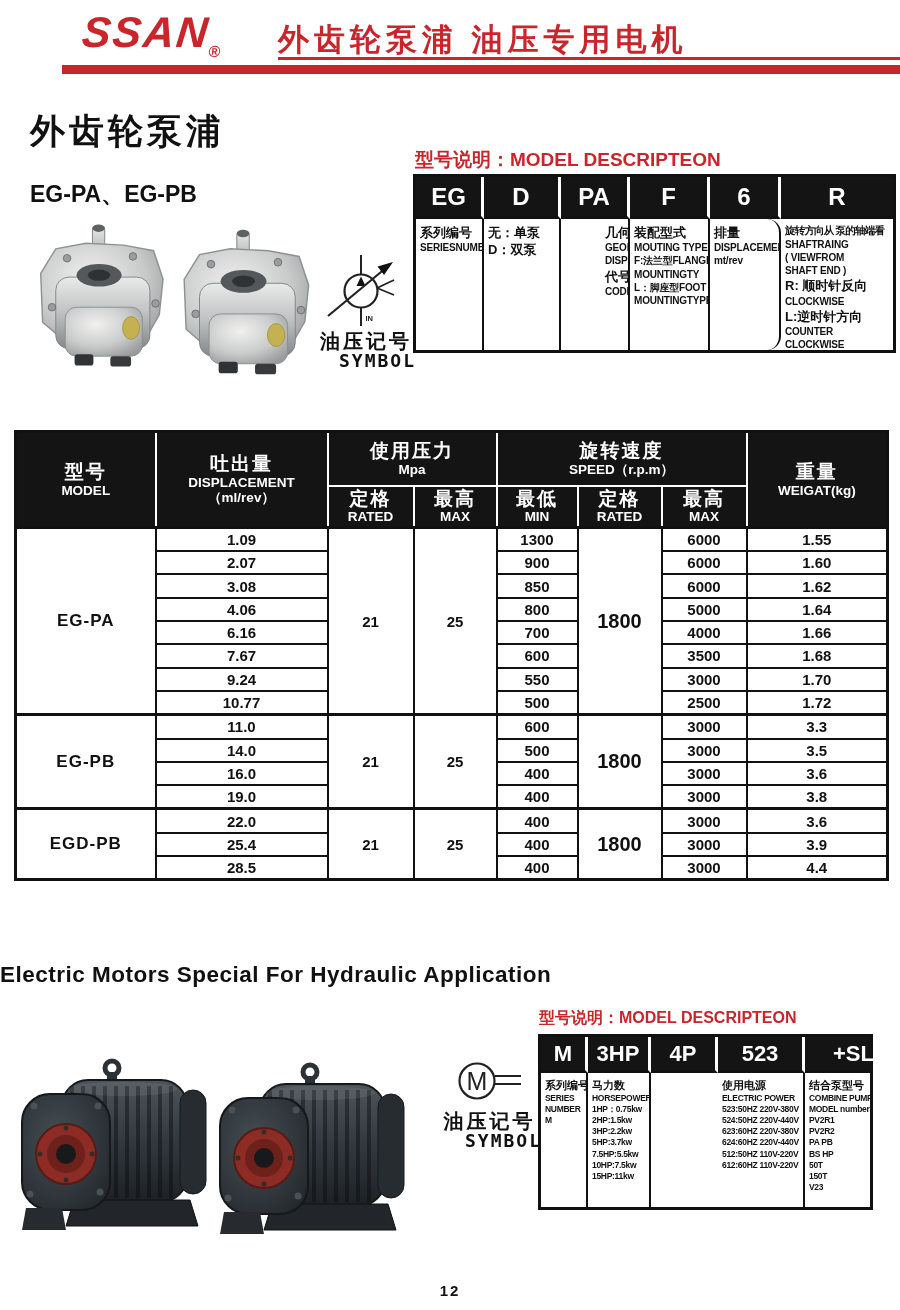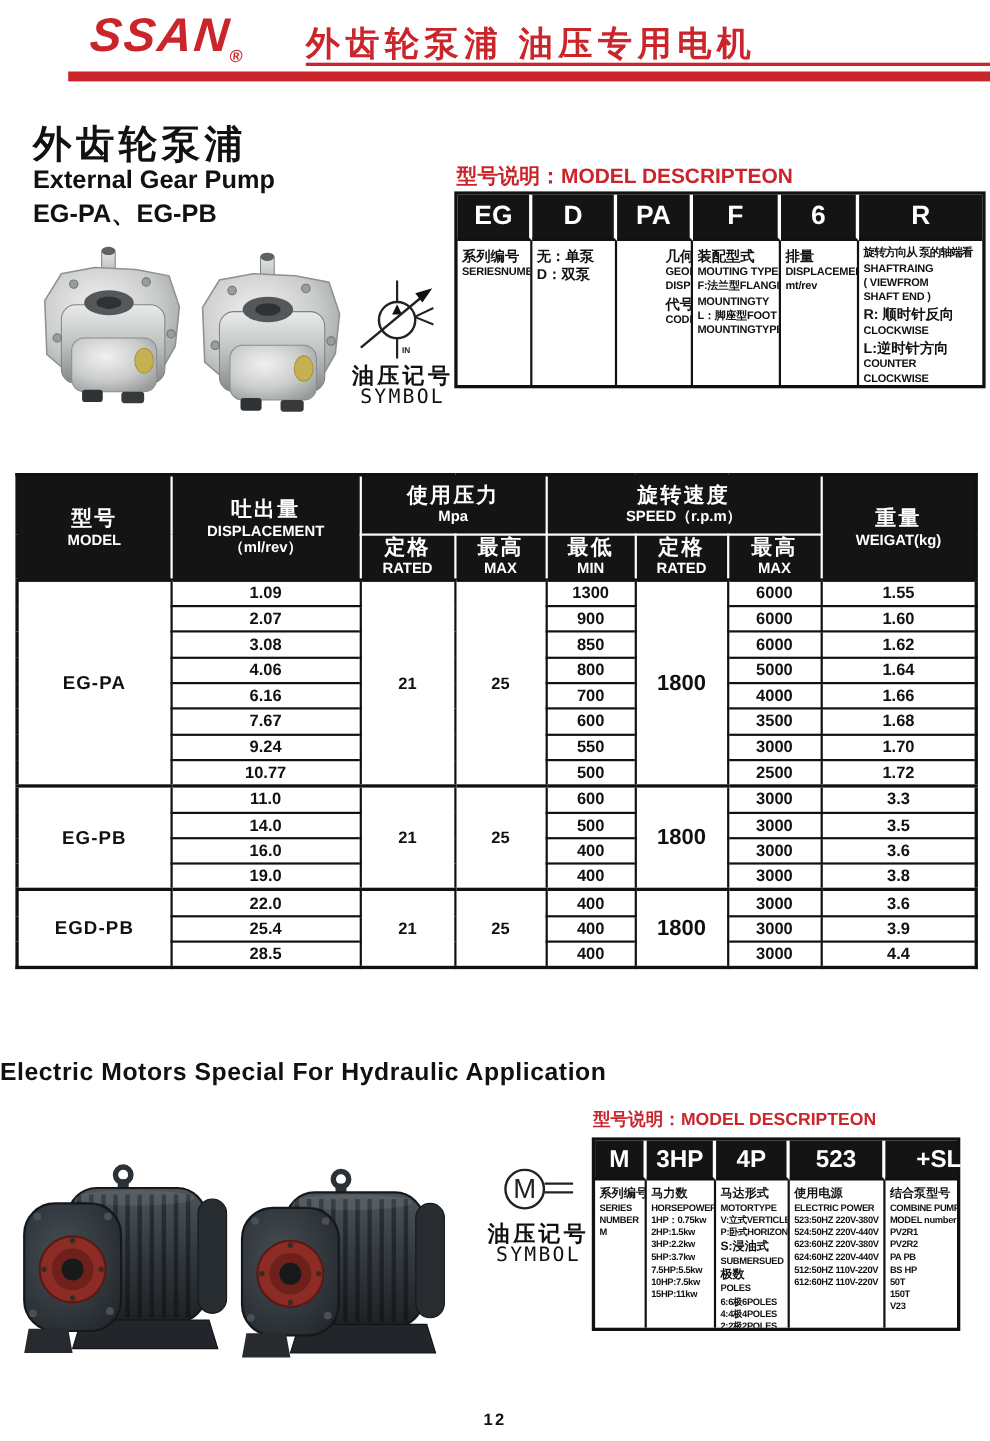"External Gear Pump" div.abs { html: <div>External Gear Pump</div> -> none }
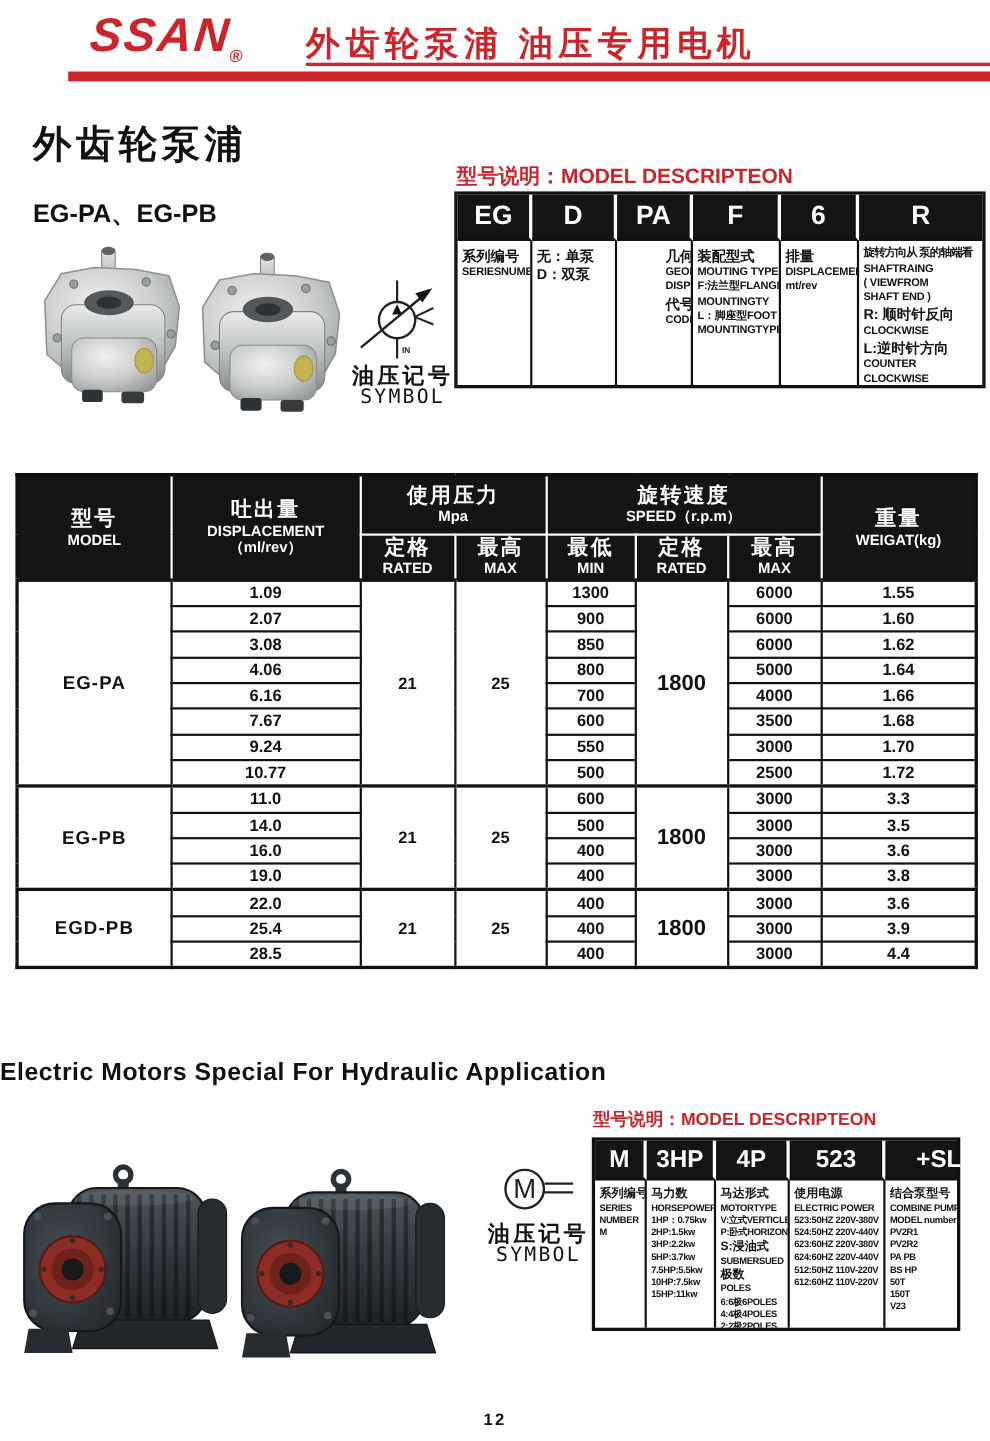"排量" div.mdt-body { border-radius: none -> 14px }
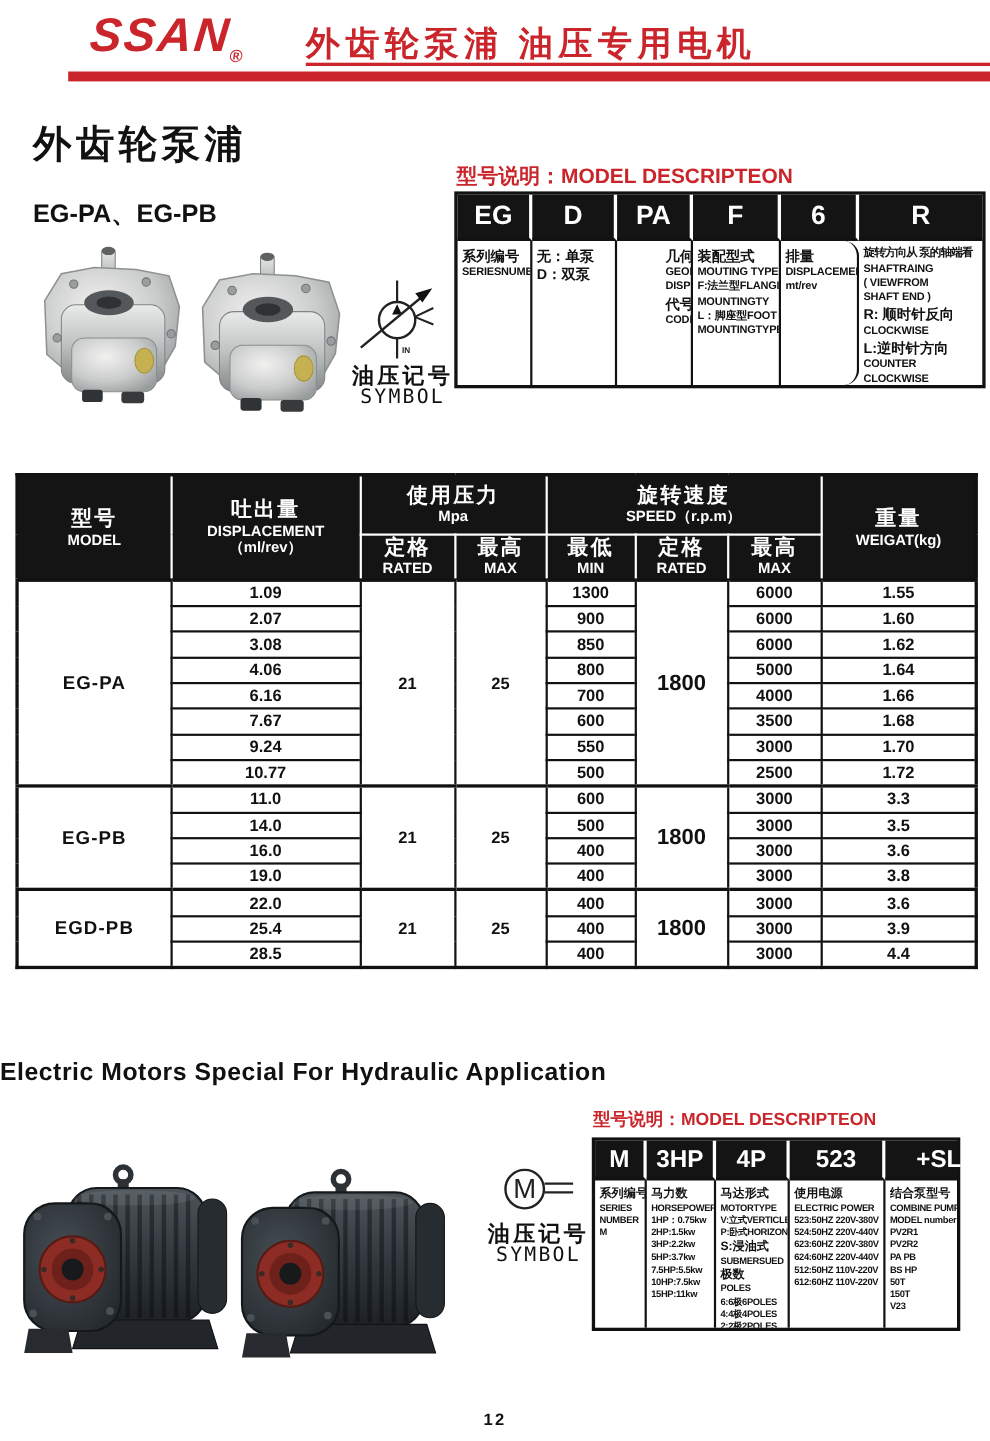"SYMBOL" .sym-label-en { font-weight: normal -> bold; text-align: center -> right }
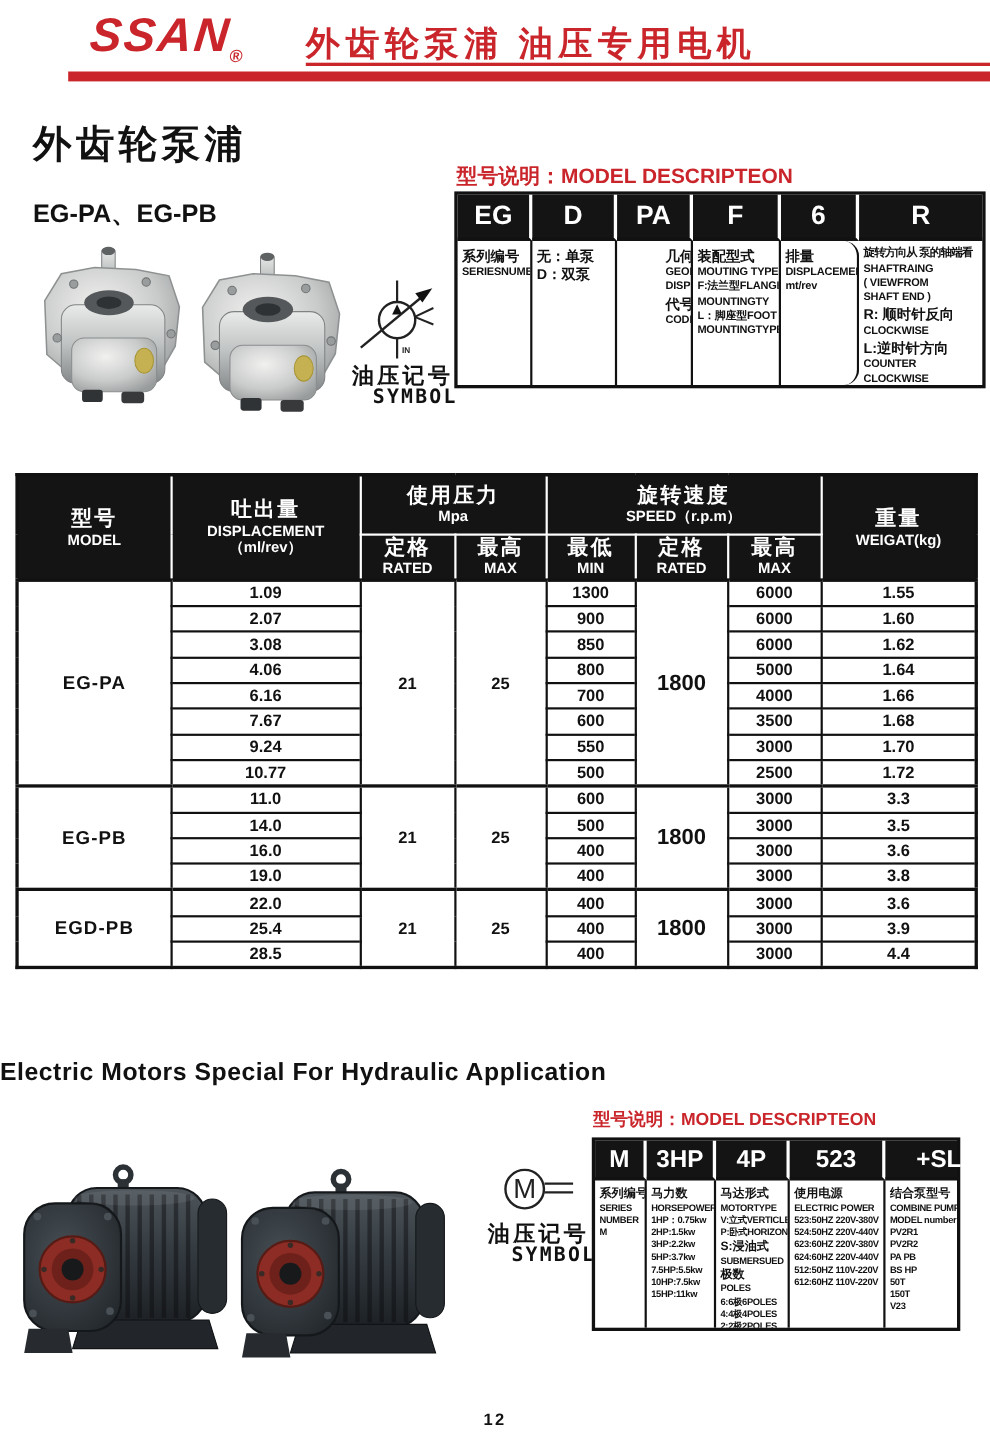"马达形式" div.mdt-body { html: <div> <div>马达形式</div> <div>MOTORTYPE</div> <div>V:立式VERTICLE</div> <div>P:卧式HORIZON</div> <div>S:浸油式</div> <div> SUBMERSUED</div> <div>极数</div> <div>POLES</div> <div>6:6极6POLES</div> <div>4:4极4POLES</div> <div>2:2极2POLES</div> </div> -> none }
